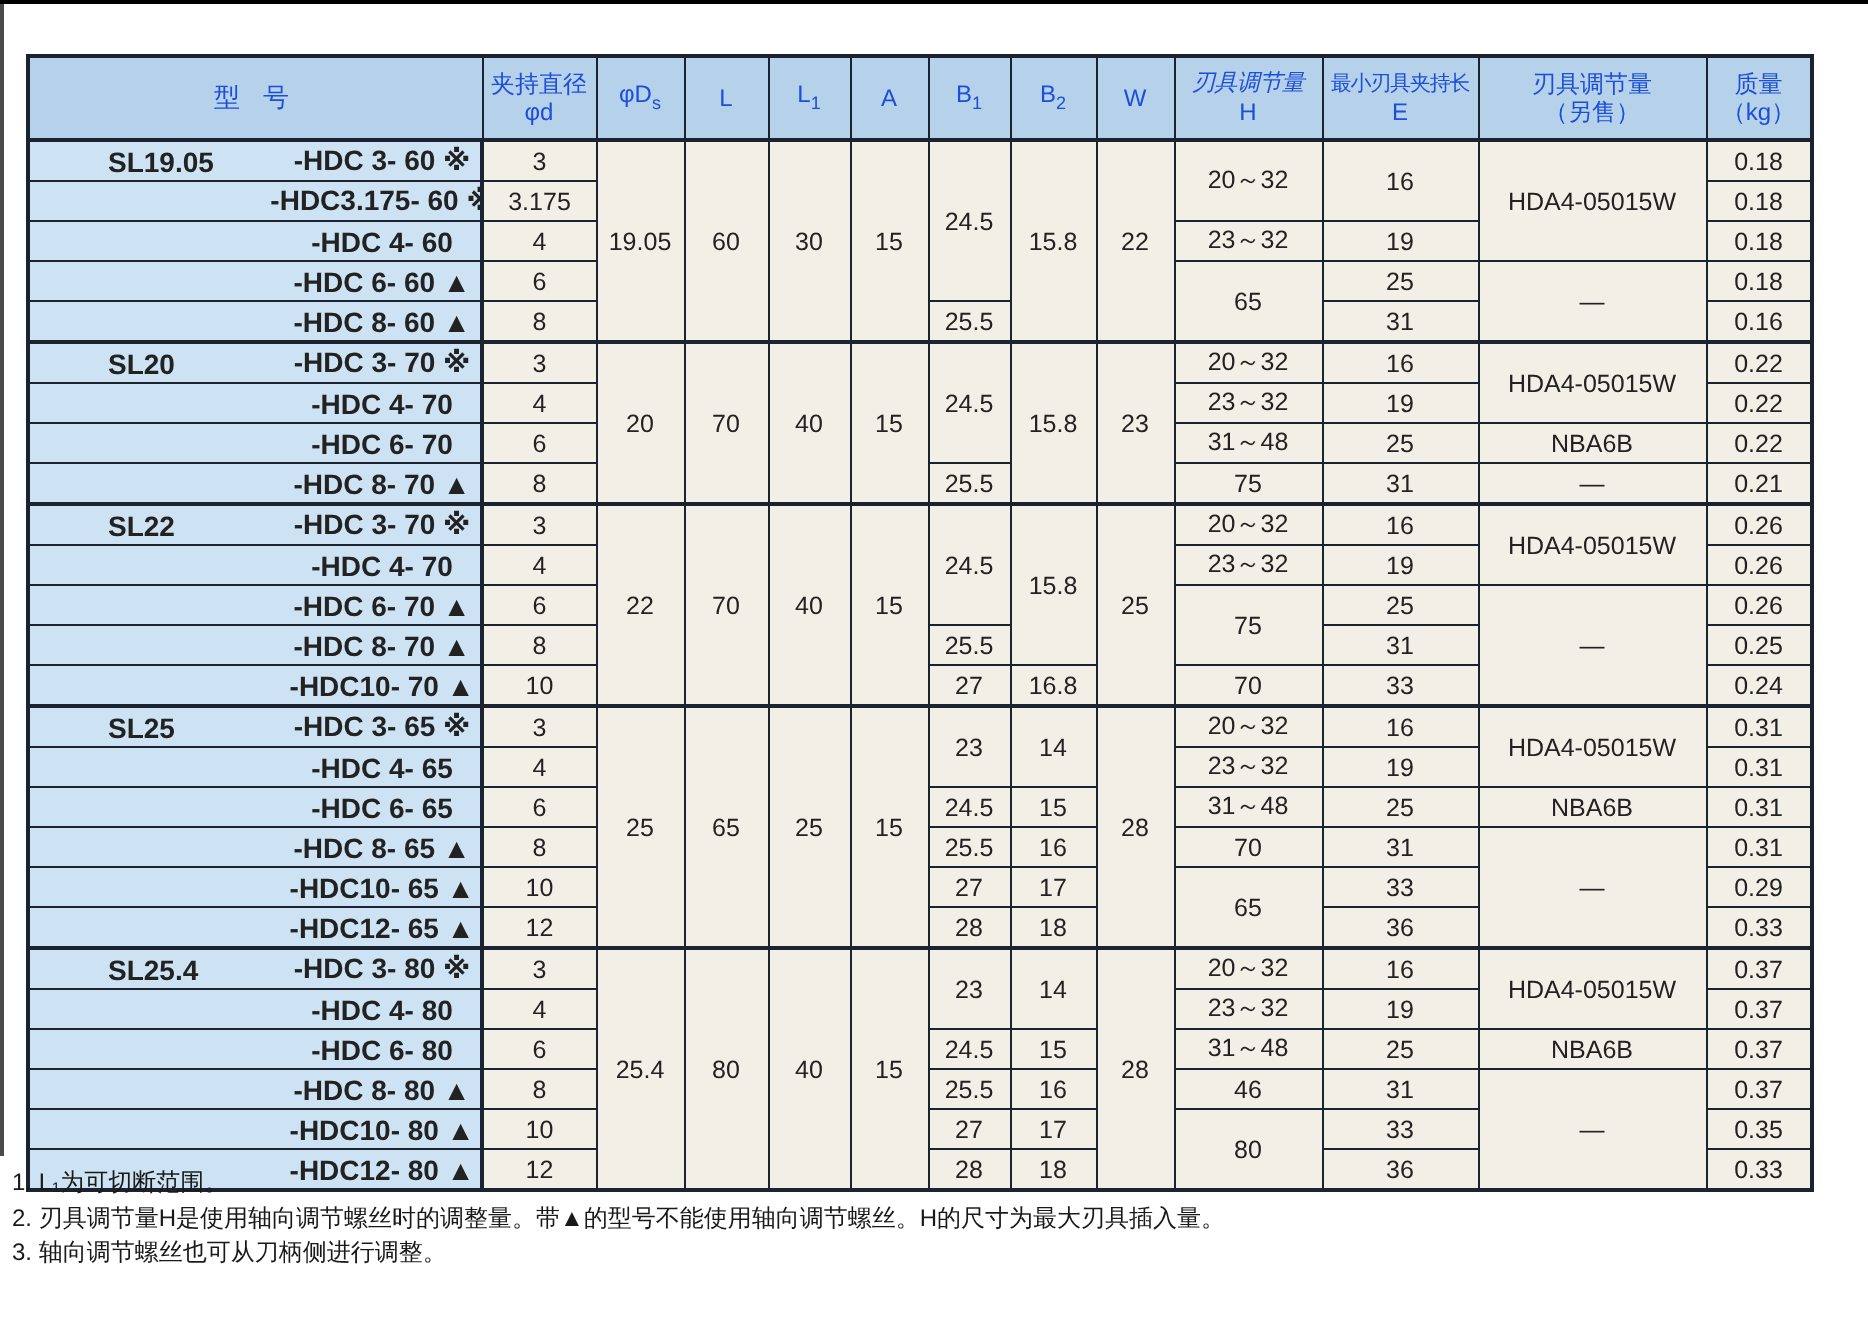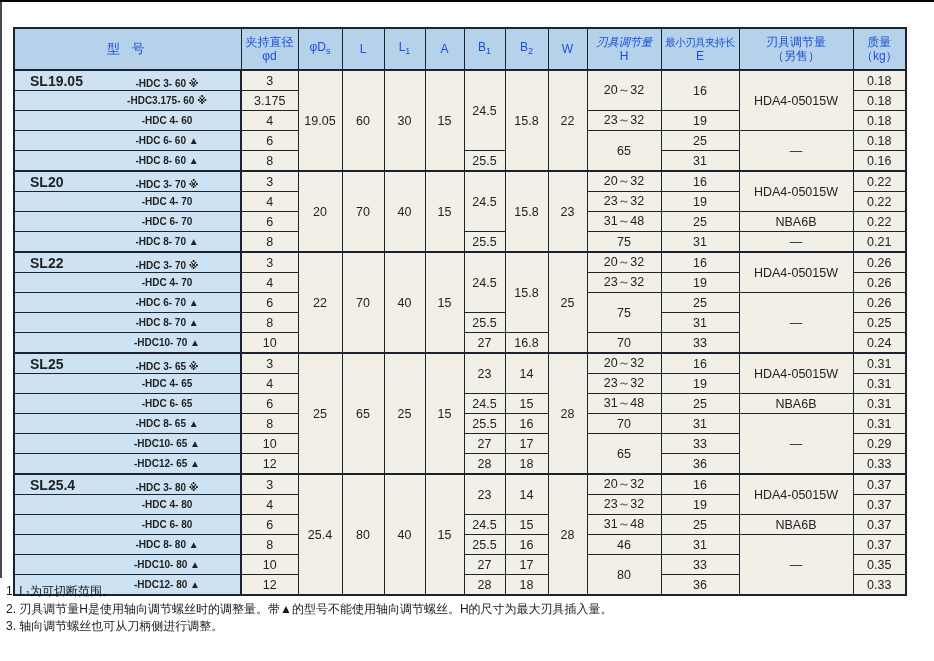"SL19.05" .model-wrap { align-items: flex-end -> center; margin-left: none -> 24px }
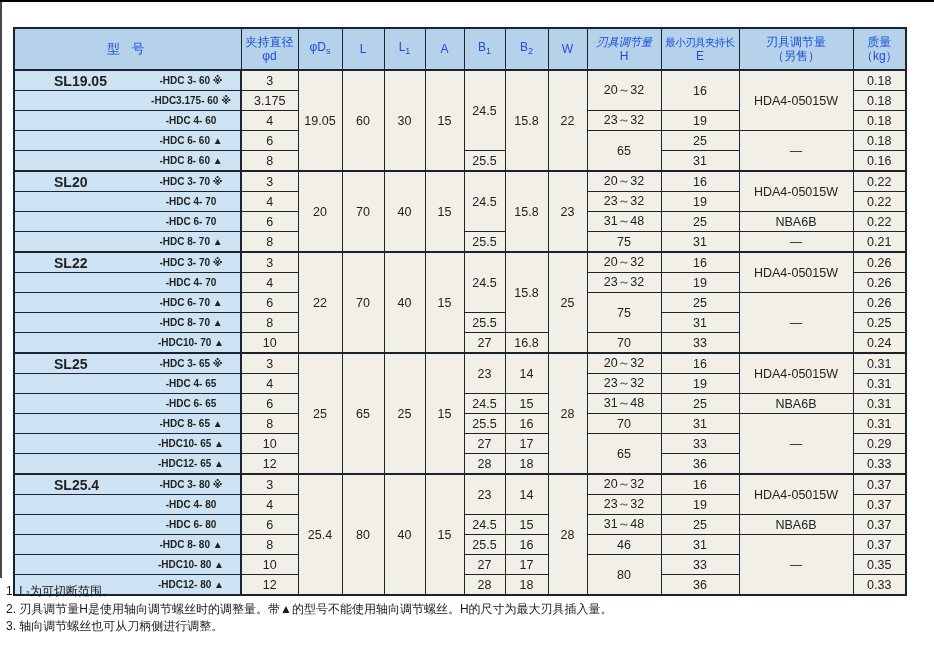"-HDC 3- 60 ※" .model { font-size: 10px -> 14px }
